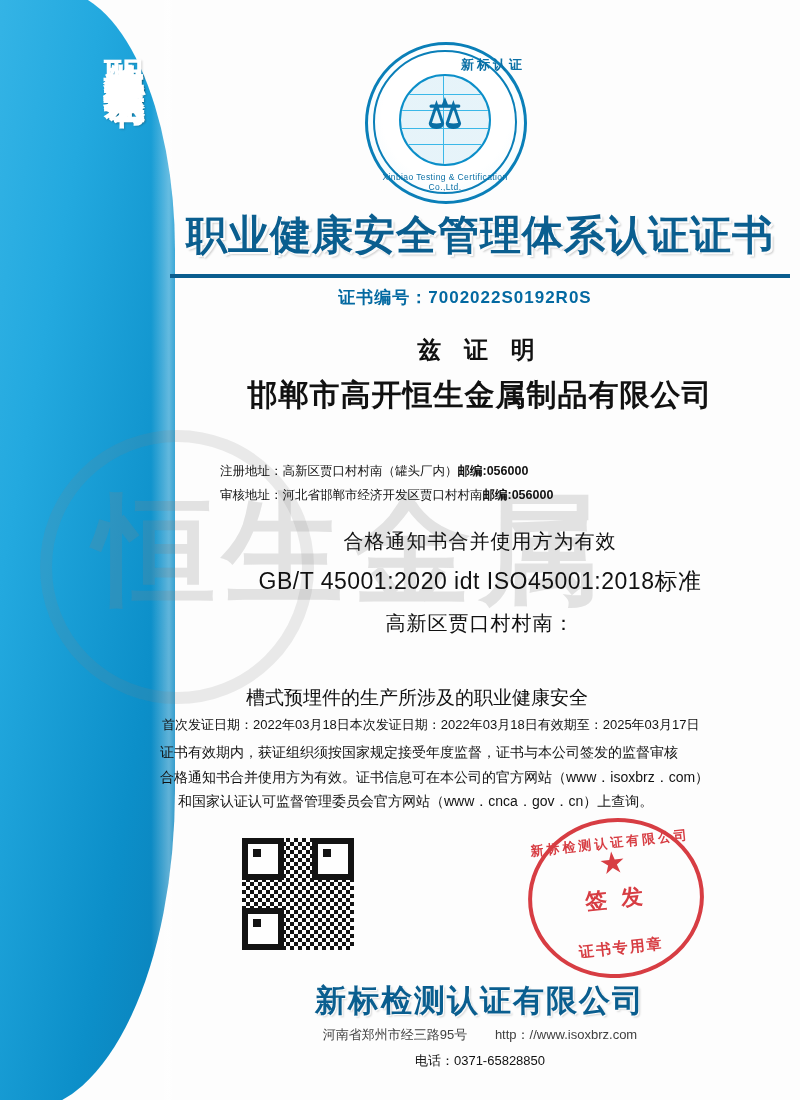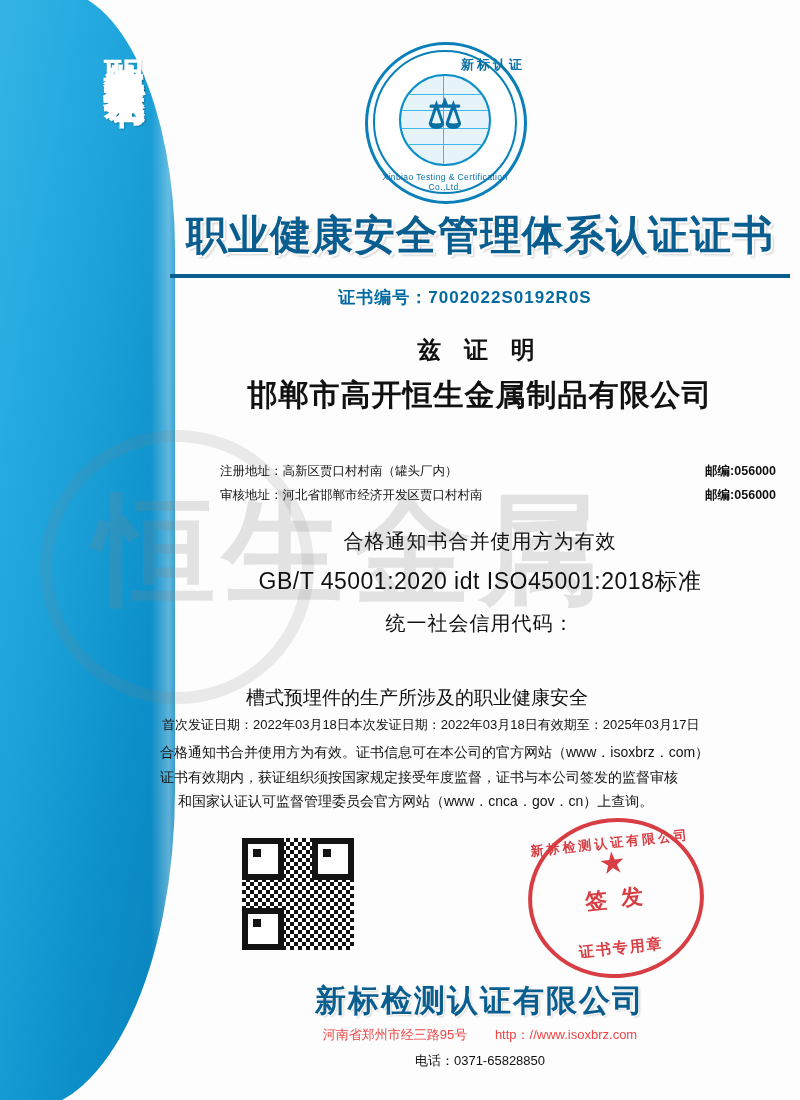"注册地址：高新区贾口村村南（罐头厂内）" .addr-row { justify-content: space-between -> none }
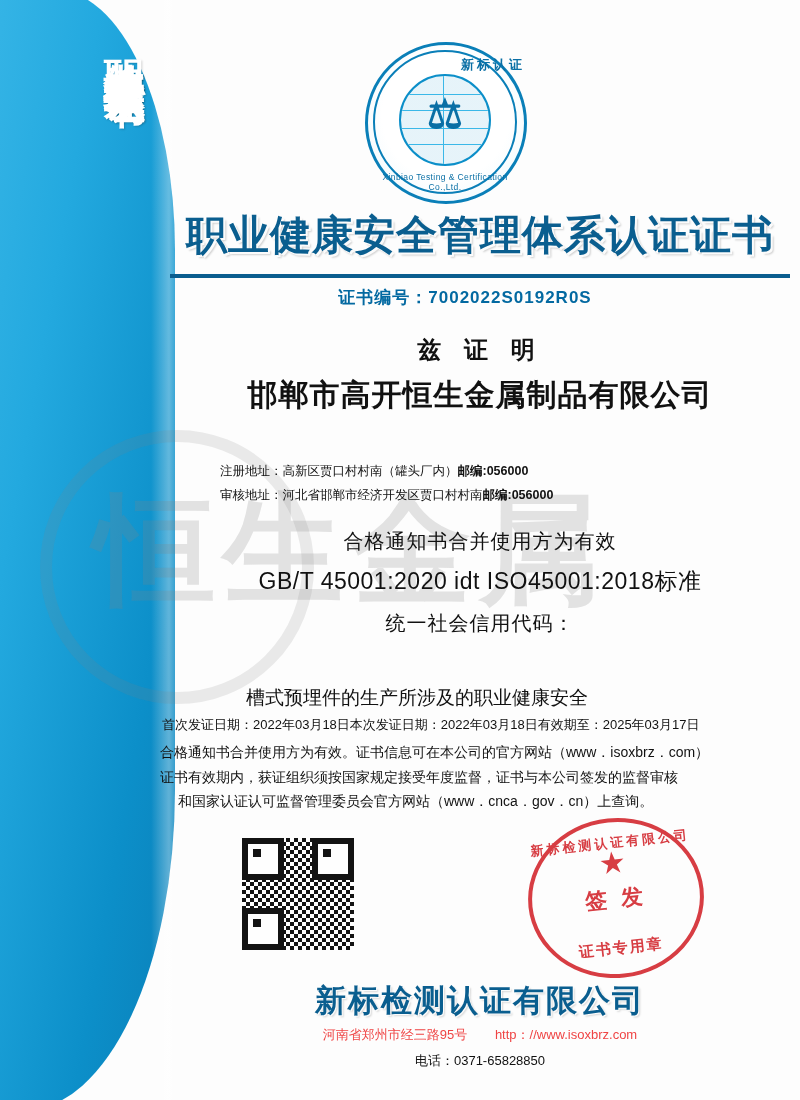"统一社会信用代码：" div.scope-label { text: 统一社会信用代码 -> 高新区贾口村村南 }
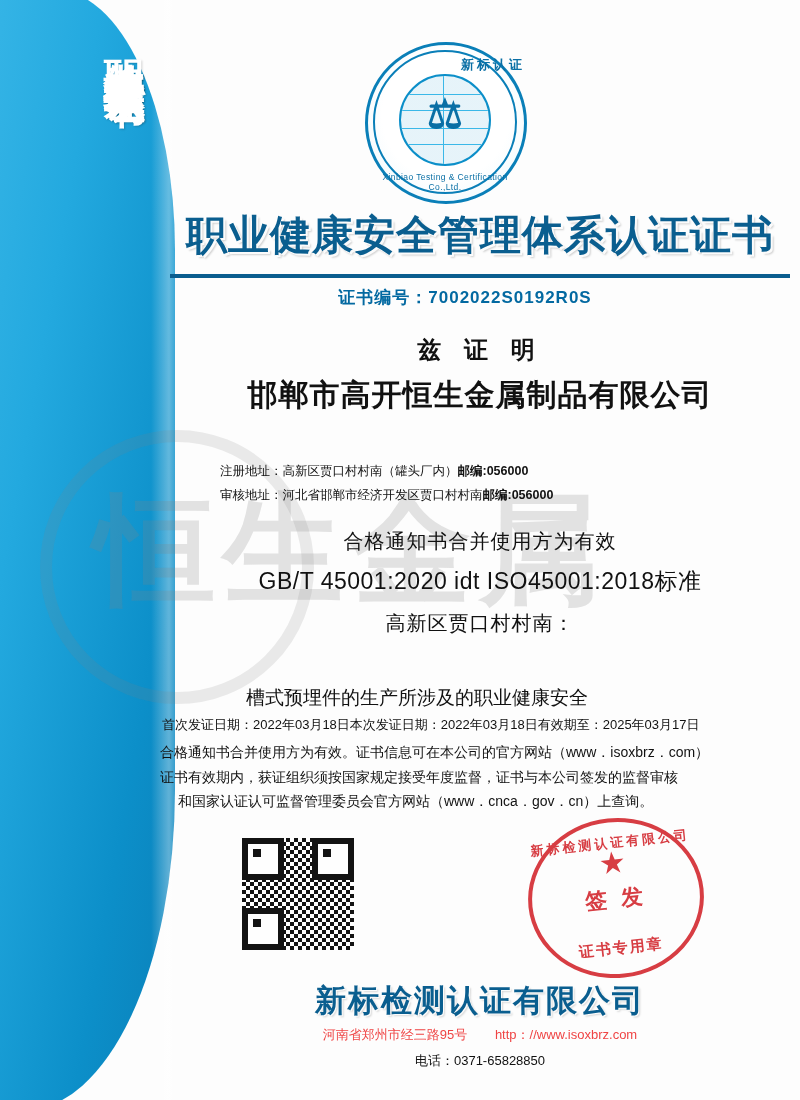"合格通知书合并使用方为有效。证书信息可在本公司的官方网站（www．isoxbrz" div { order: before "证书有效期内，获证组织须按国家规定接受年度监督，证书与本公司签发的监督审核" -> after "证书有效期内，获证组织须按国家规定接受年度监督，证书与本公司签发的监督审核" }
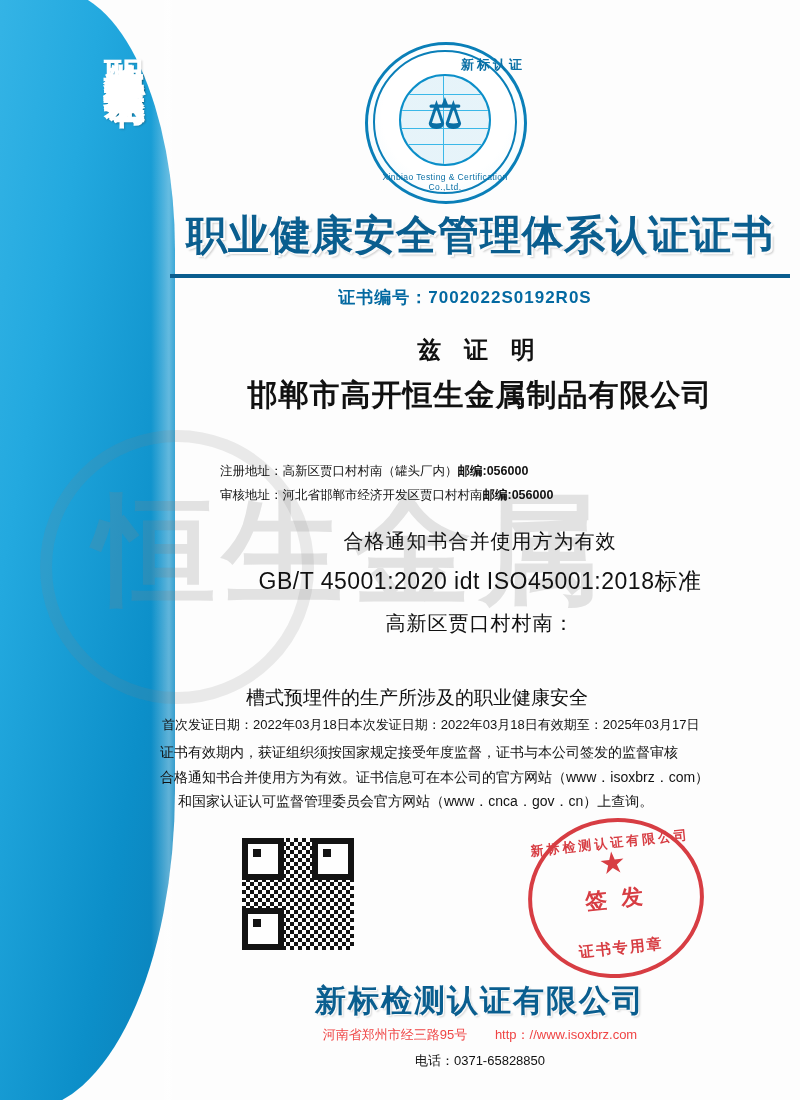"河南省郑州市经三路95号 http：//www.isoxbrz.com" .issuer-addr { color: #ef4444 -> #404040 }
